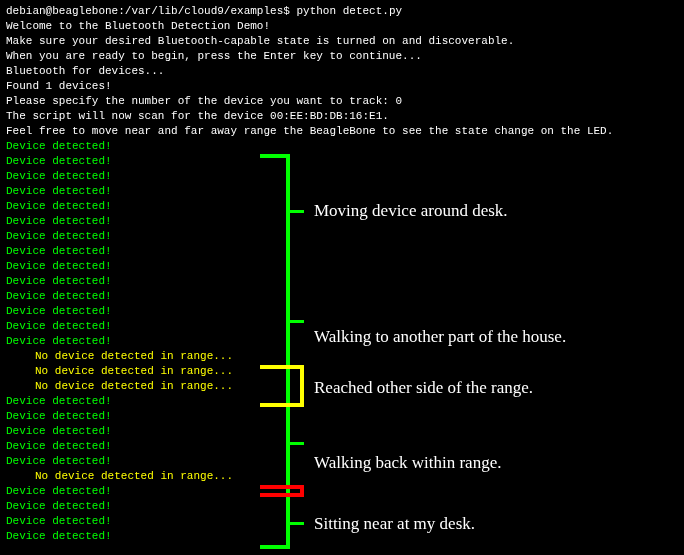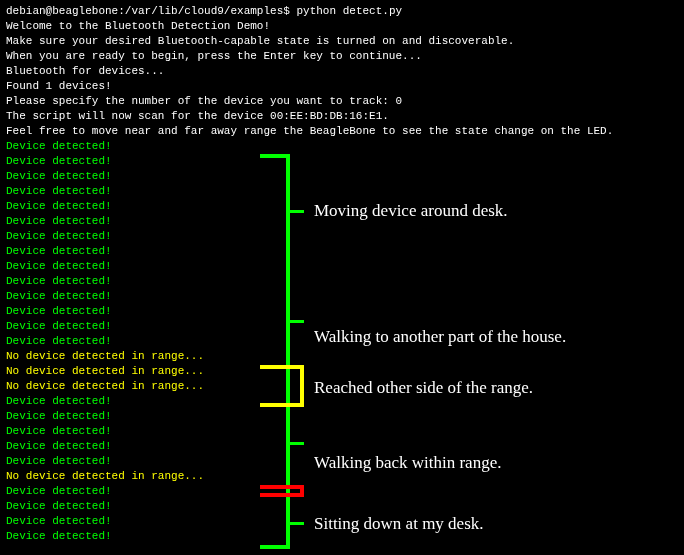"No device detected in range..." .yellow { margin-left: none -> 29px }
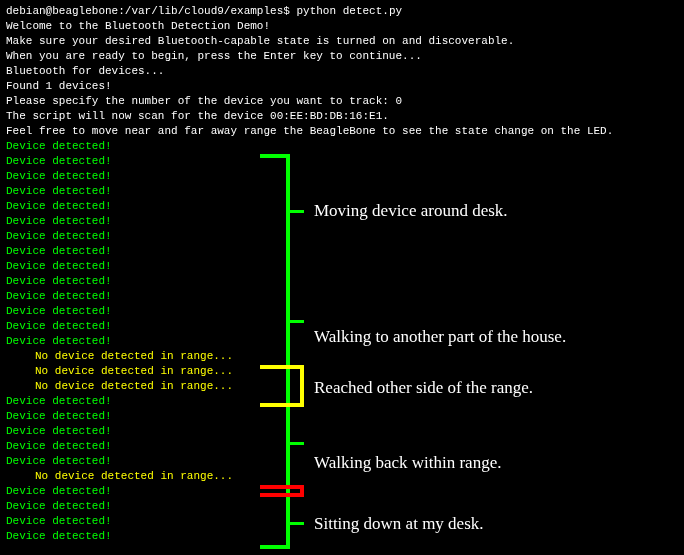"Sitting down at my desk." div.label { text: down -> near }
